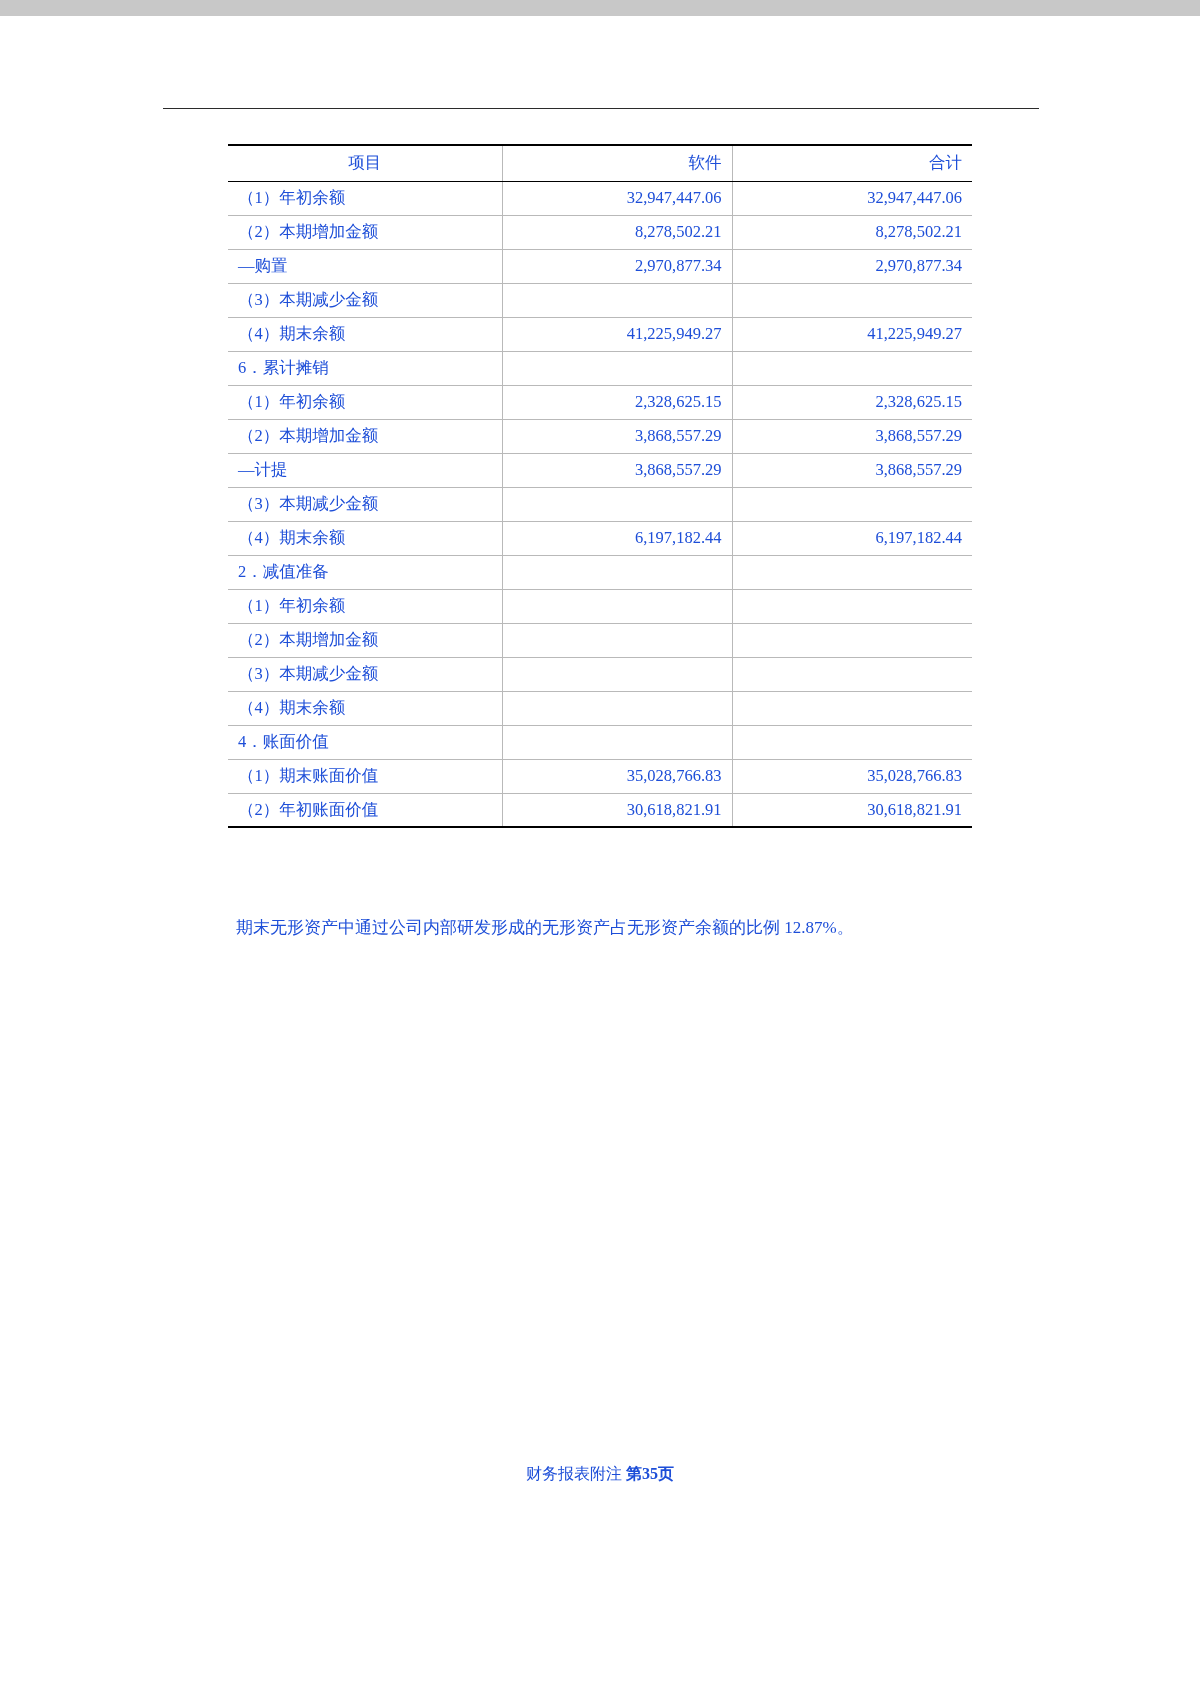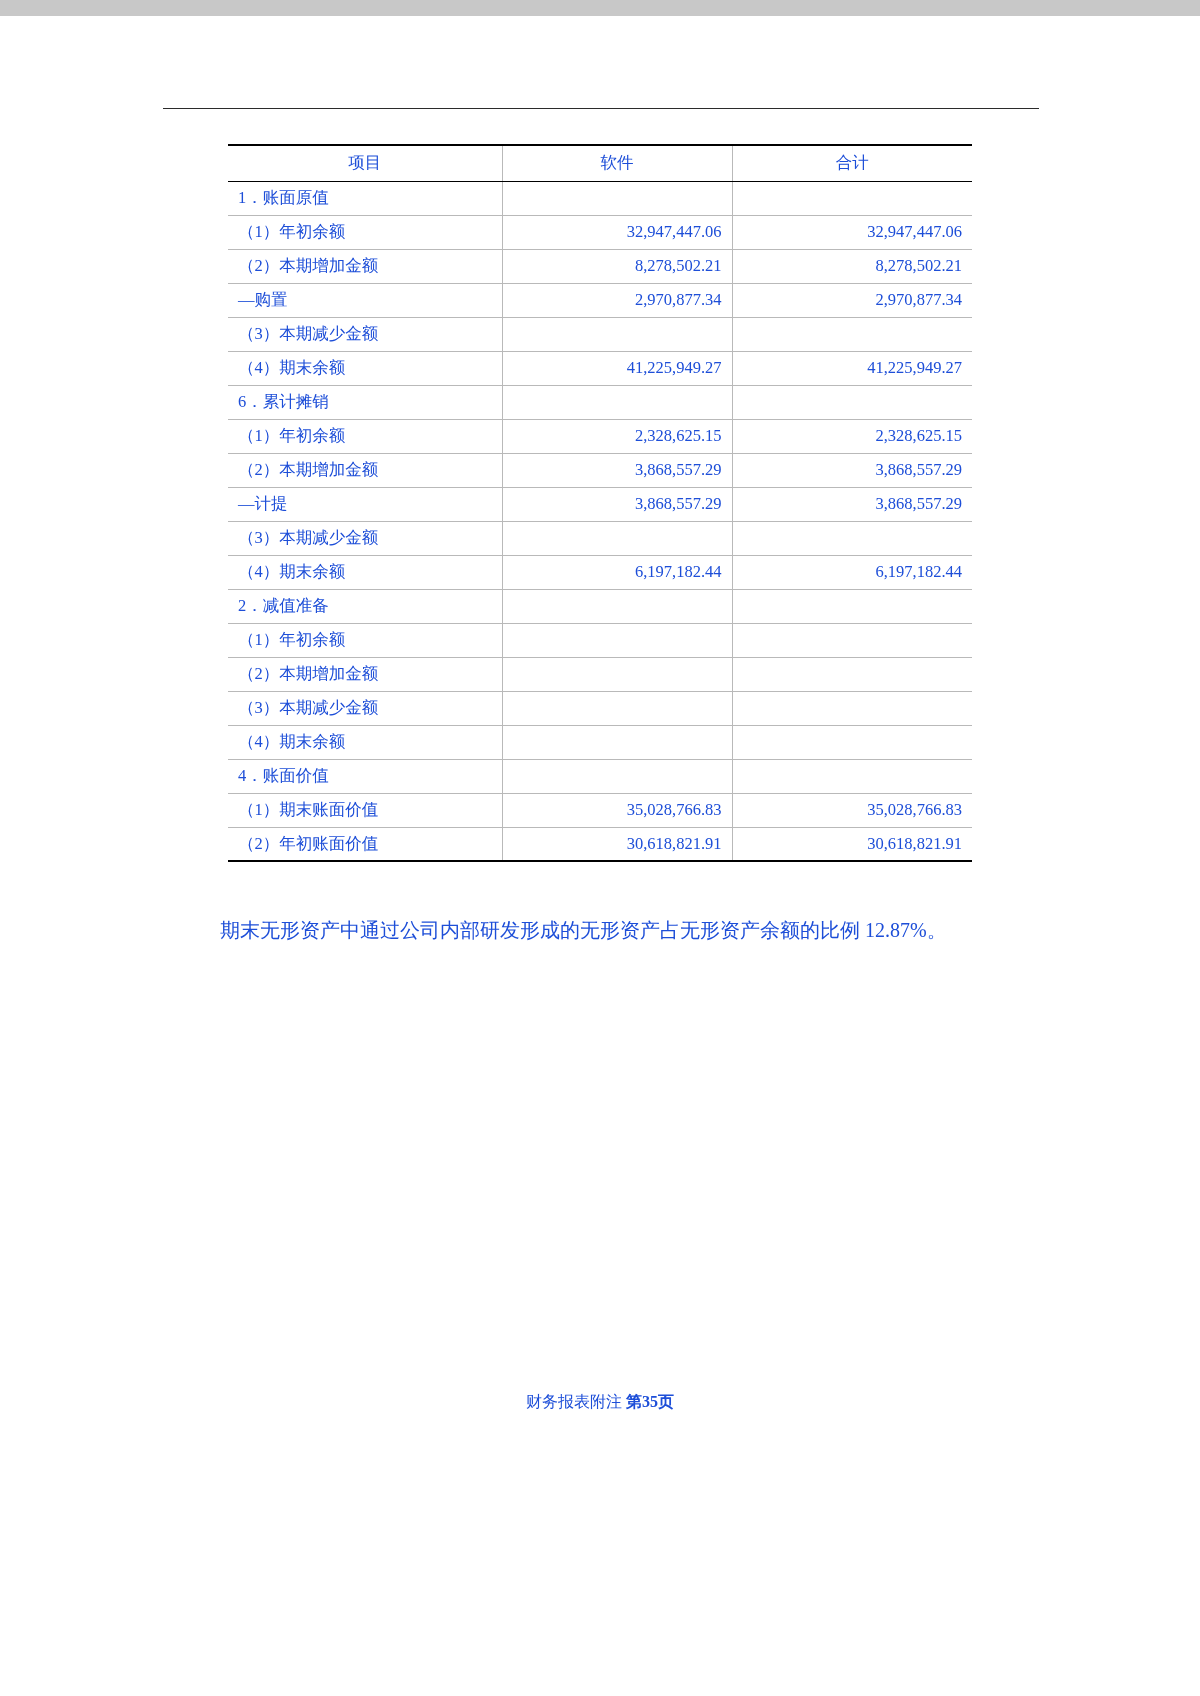"软件" table.fin th.sep, table.fin td.sep { text-align: none -> right }
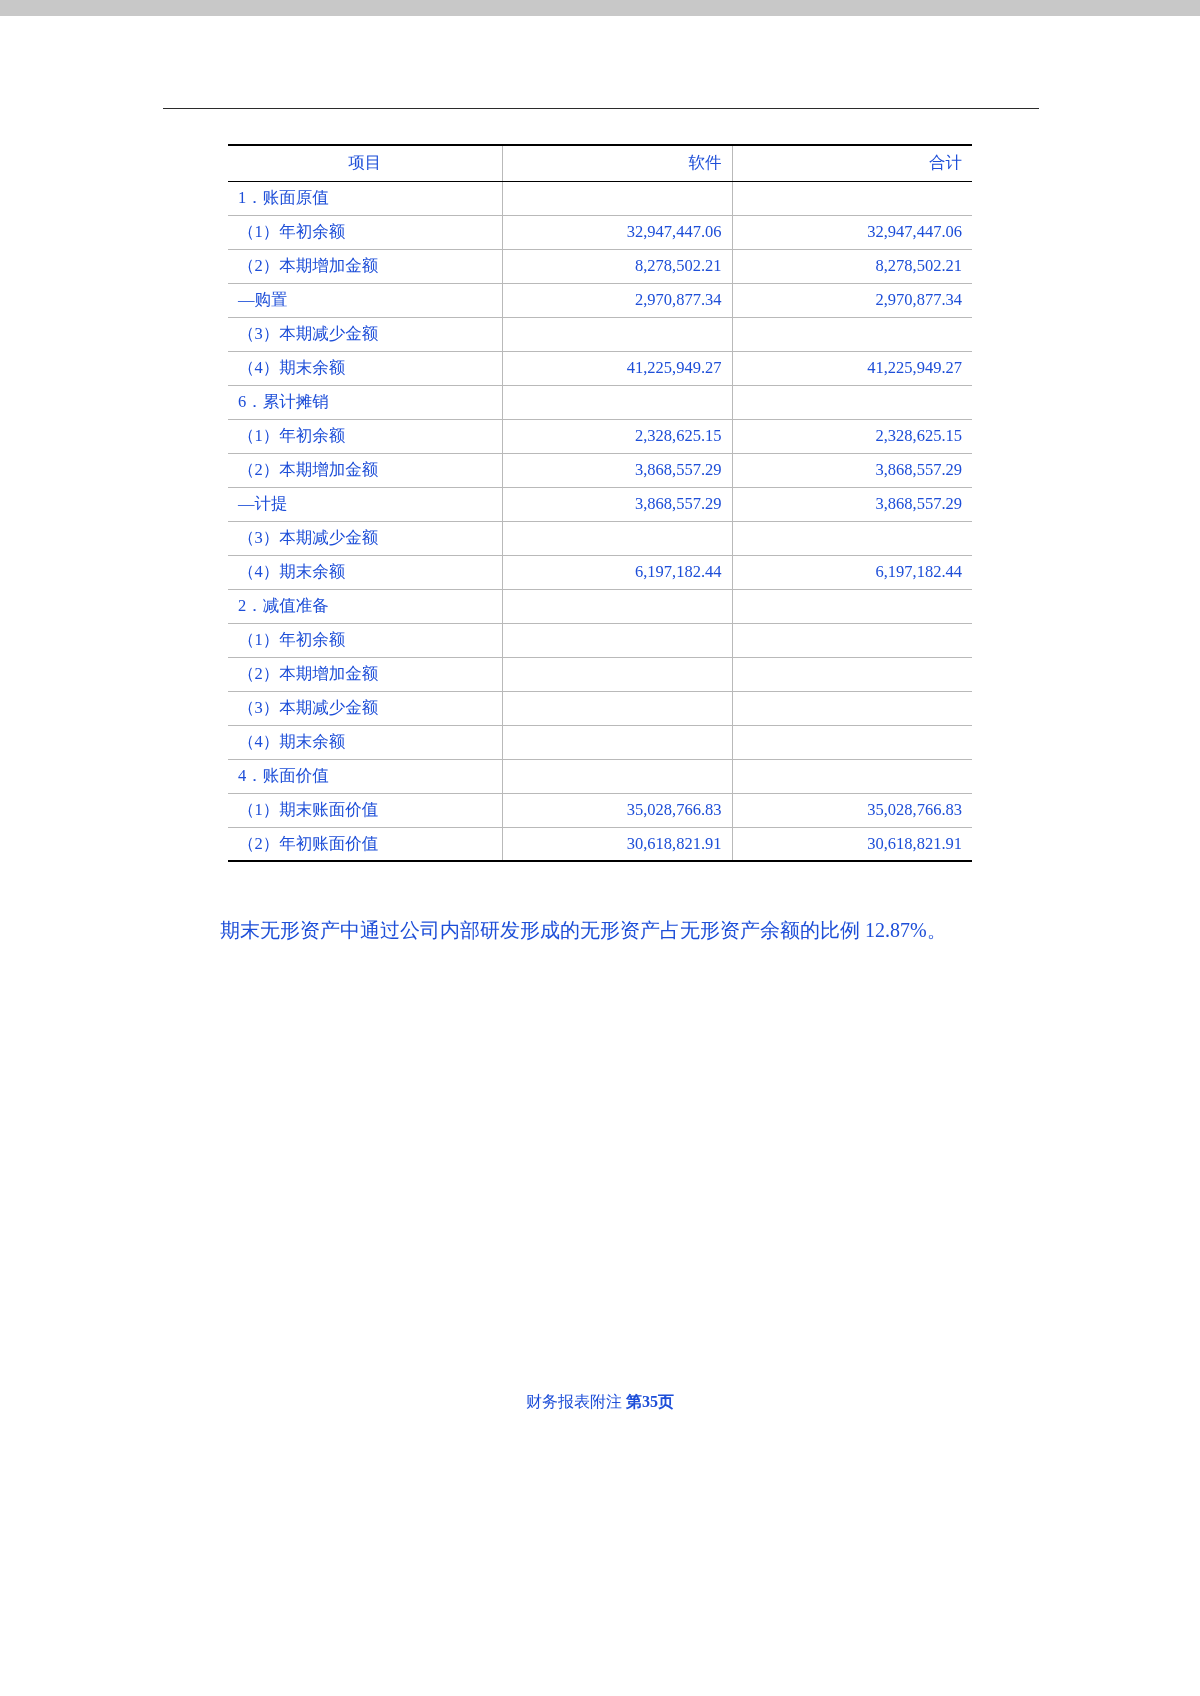"1．账面原值" tr { html: <tr> <td>1．账面原值</td> <td></td> <td></td> </tr> -> none }
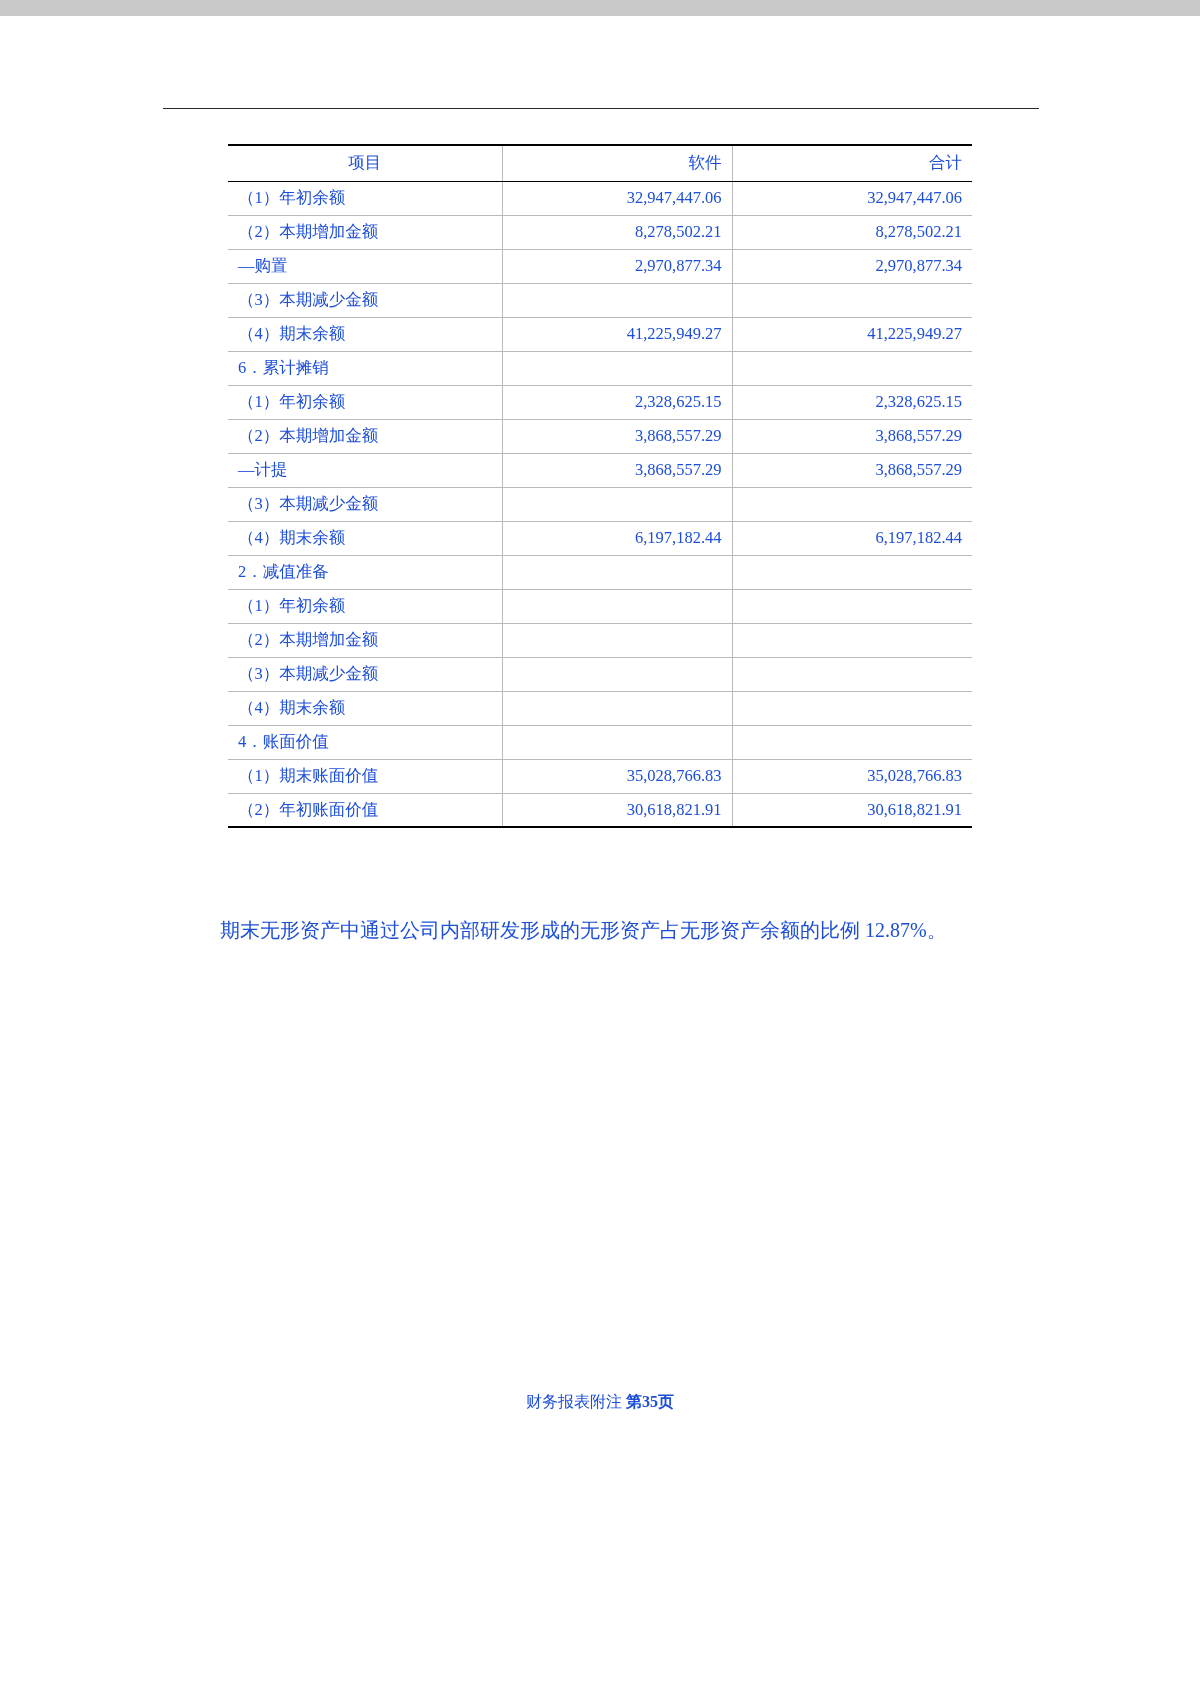"期末无形资产中通过公司内部研发形成的无形资产占无形资产余额的比例 12.87%。" .note { font-size: 20px -> 17px; left: 220px -> 236px }
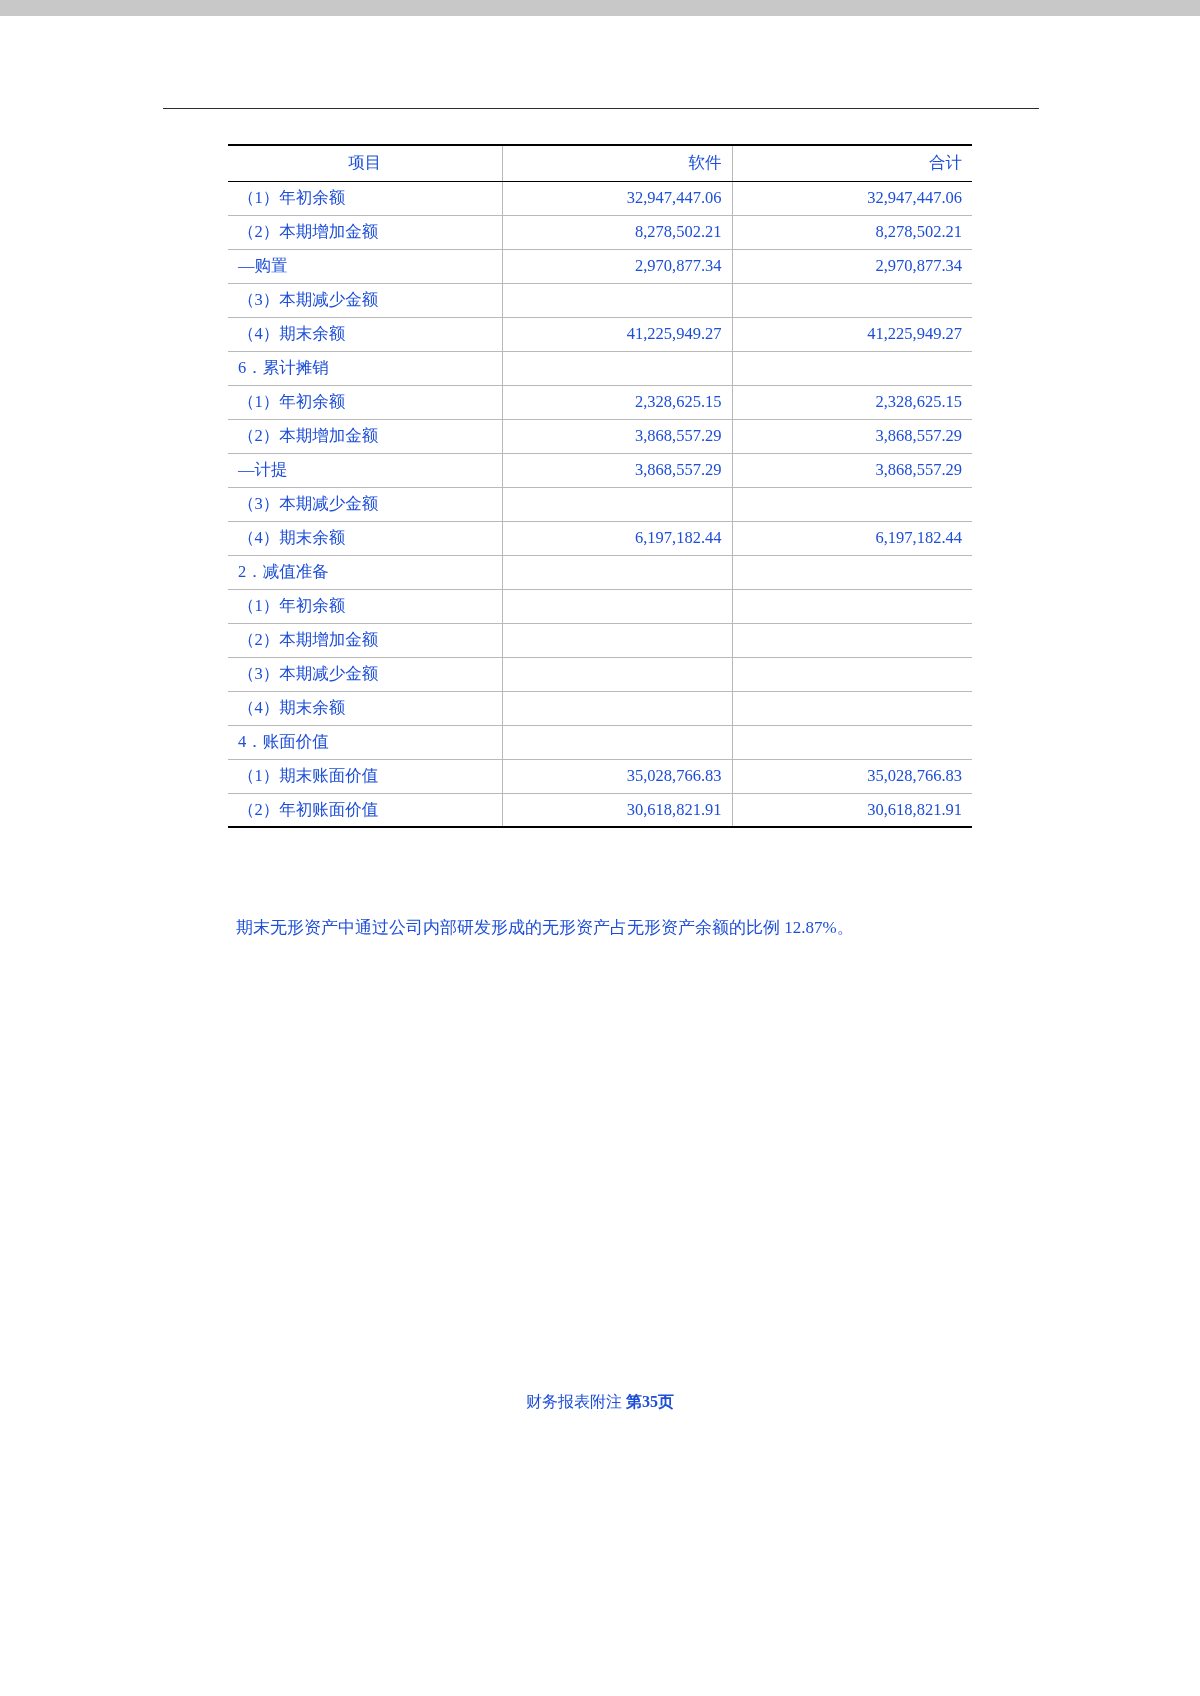"财务报表附注 第35页" div.footer { top: 1376px -> 1448px }
